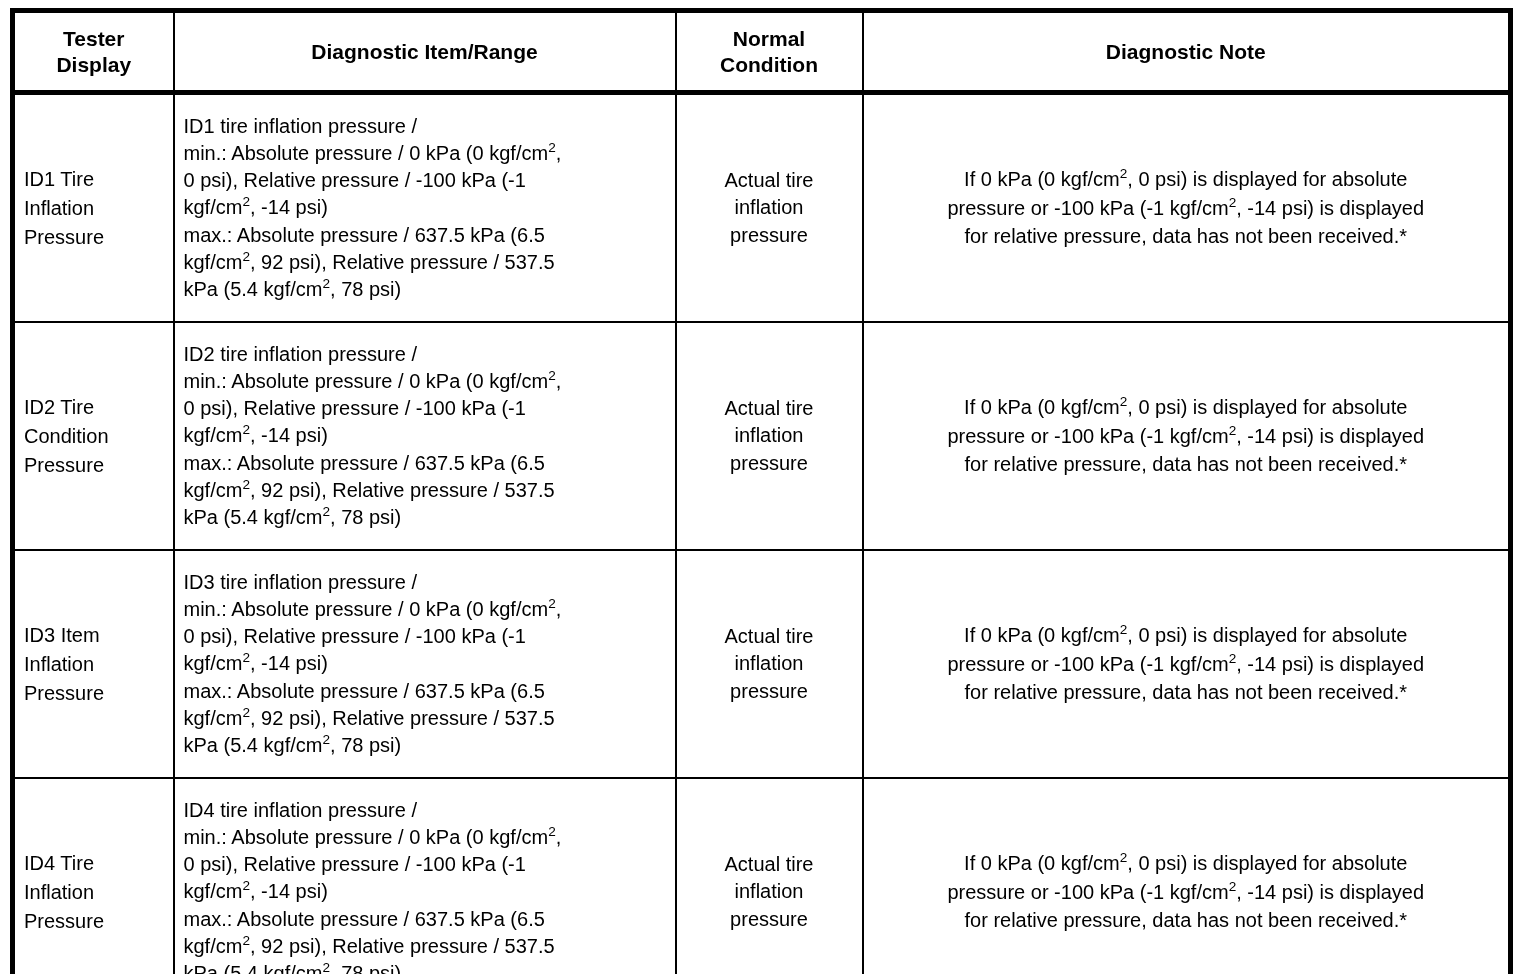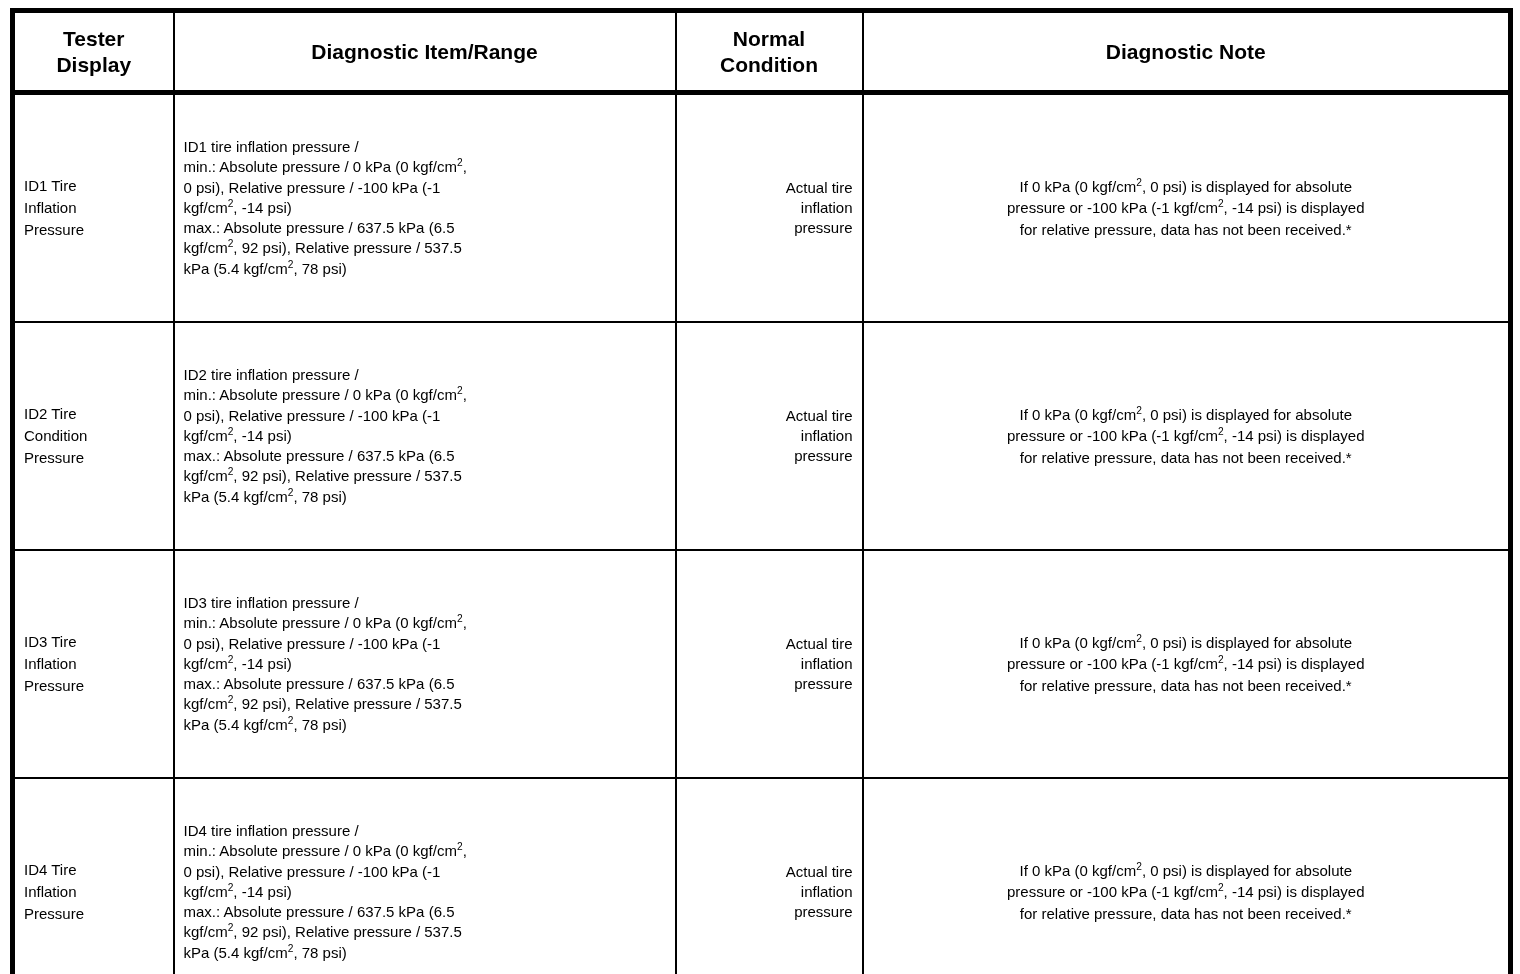"ID1 tire inflation pressure /" tbody td { font-size: 15px -> 20px }
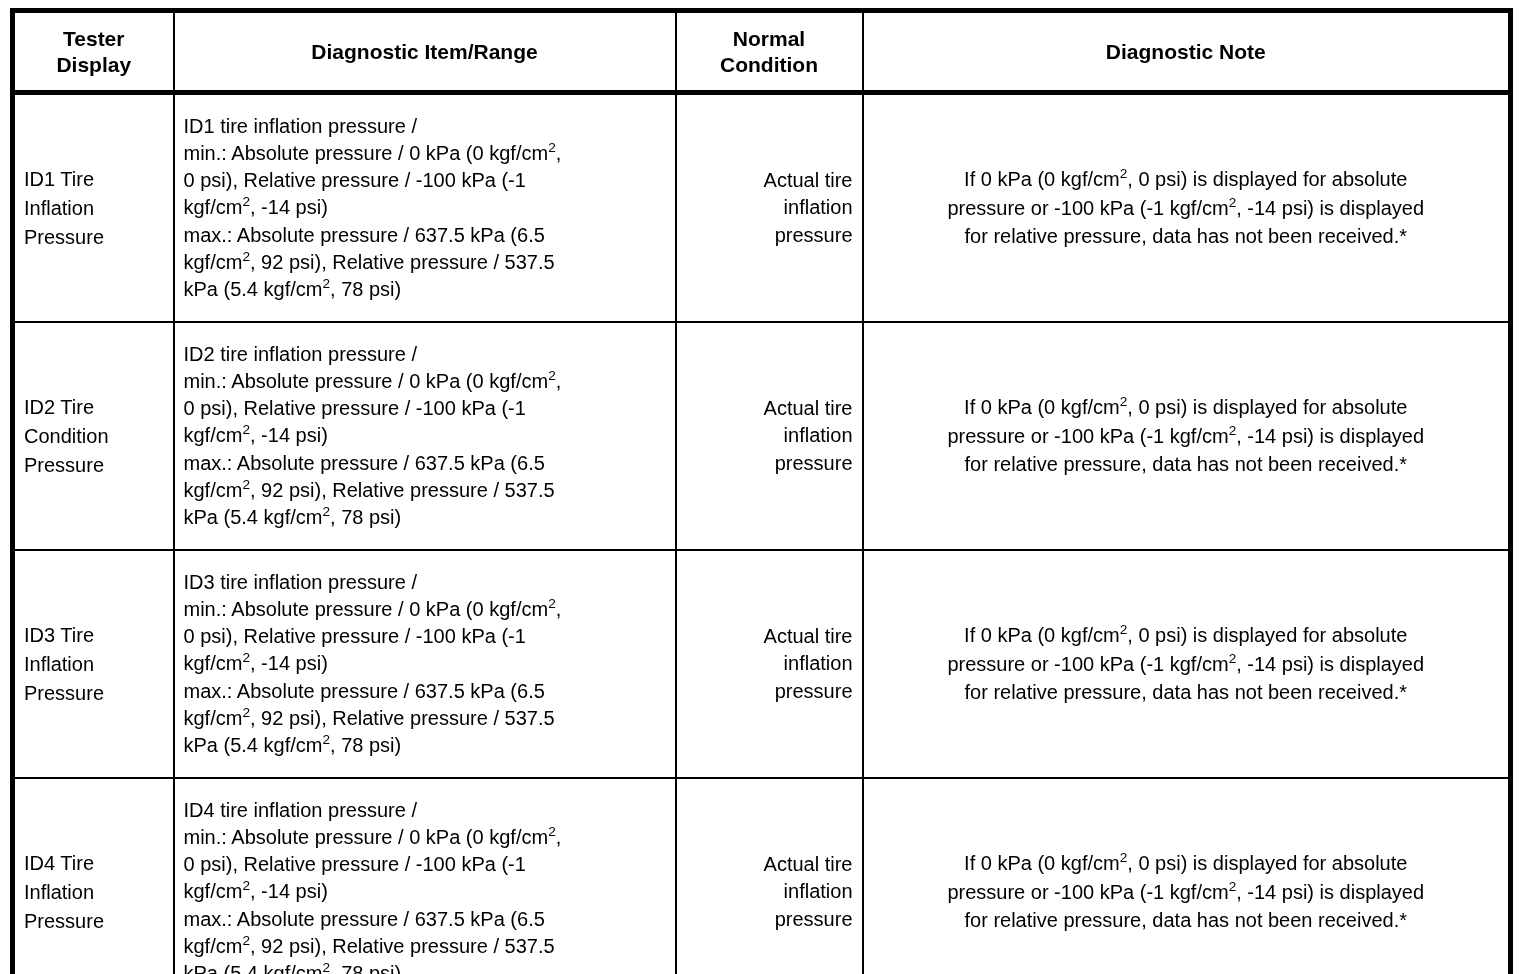"Actual tire" .col-condition { text-align: right -> center }
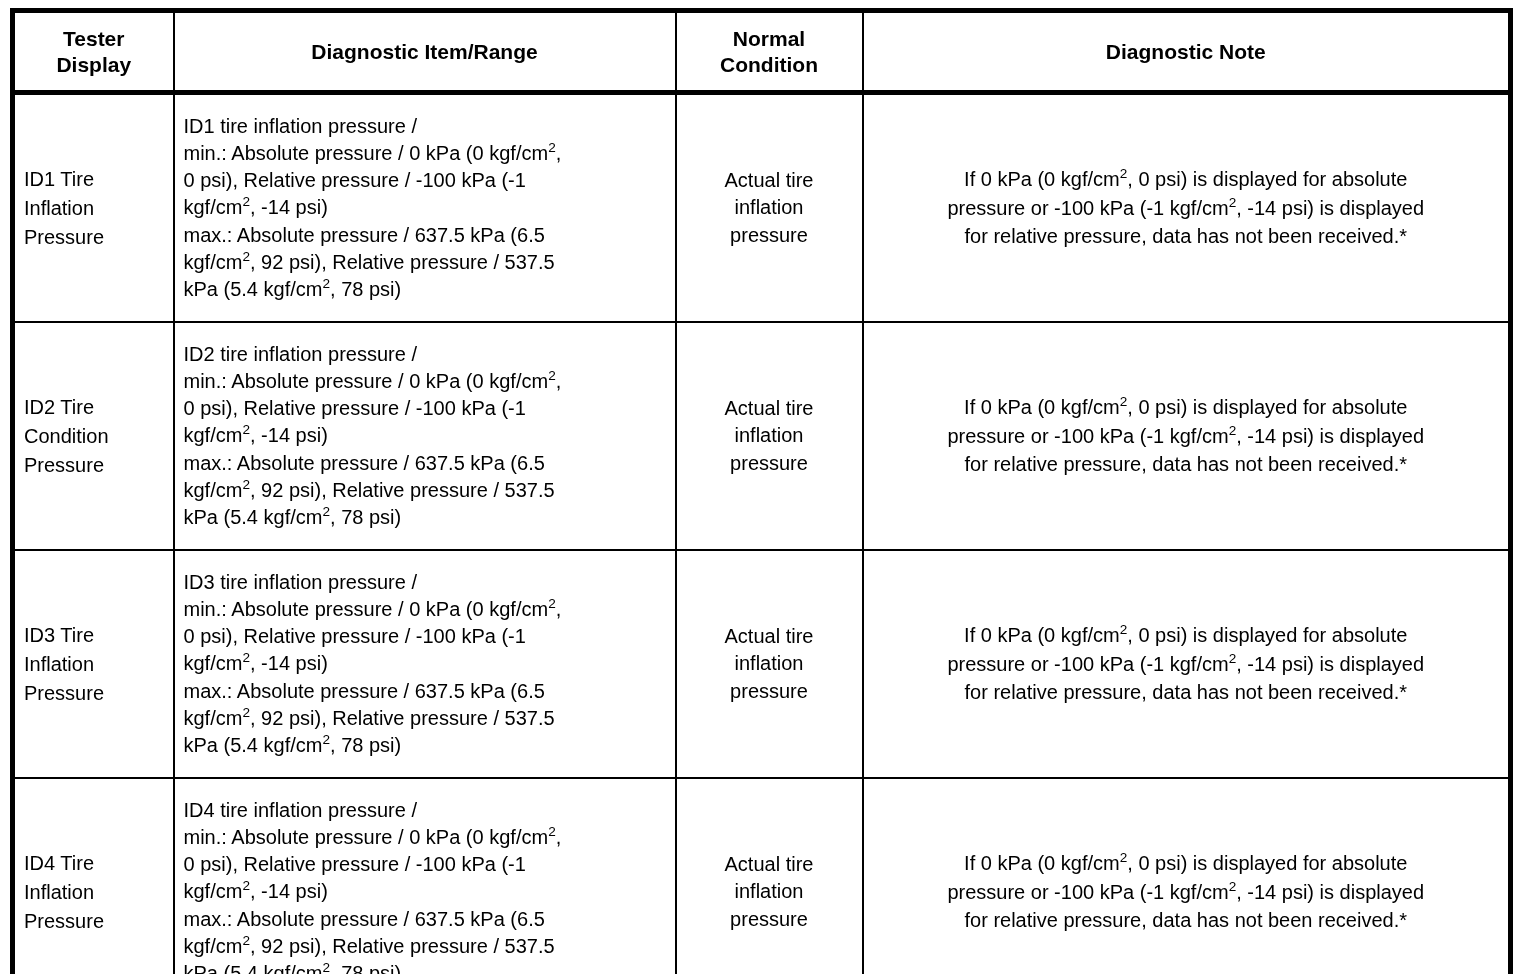"ID3 Tire" td.col-display { text: Tire -> Item }
